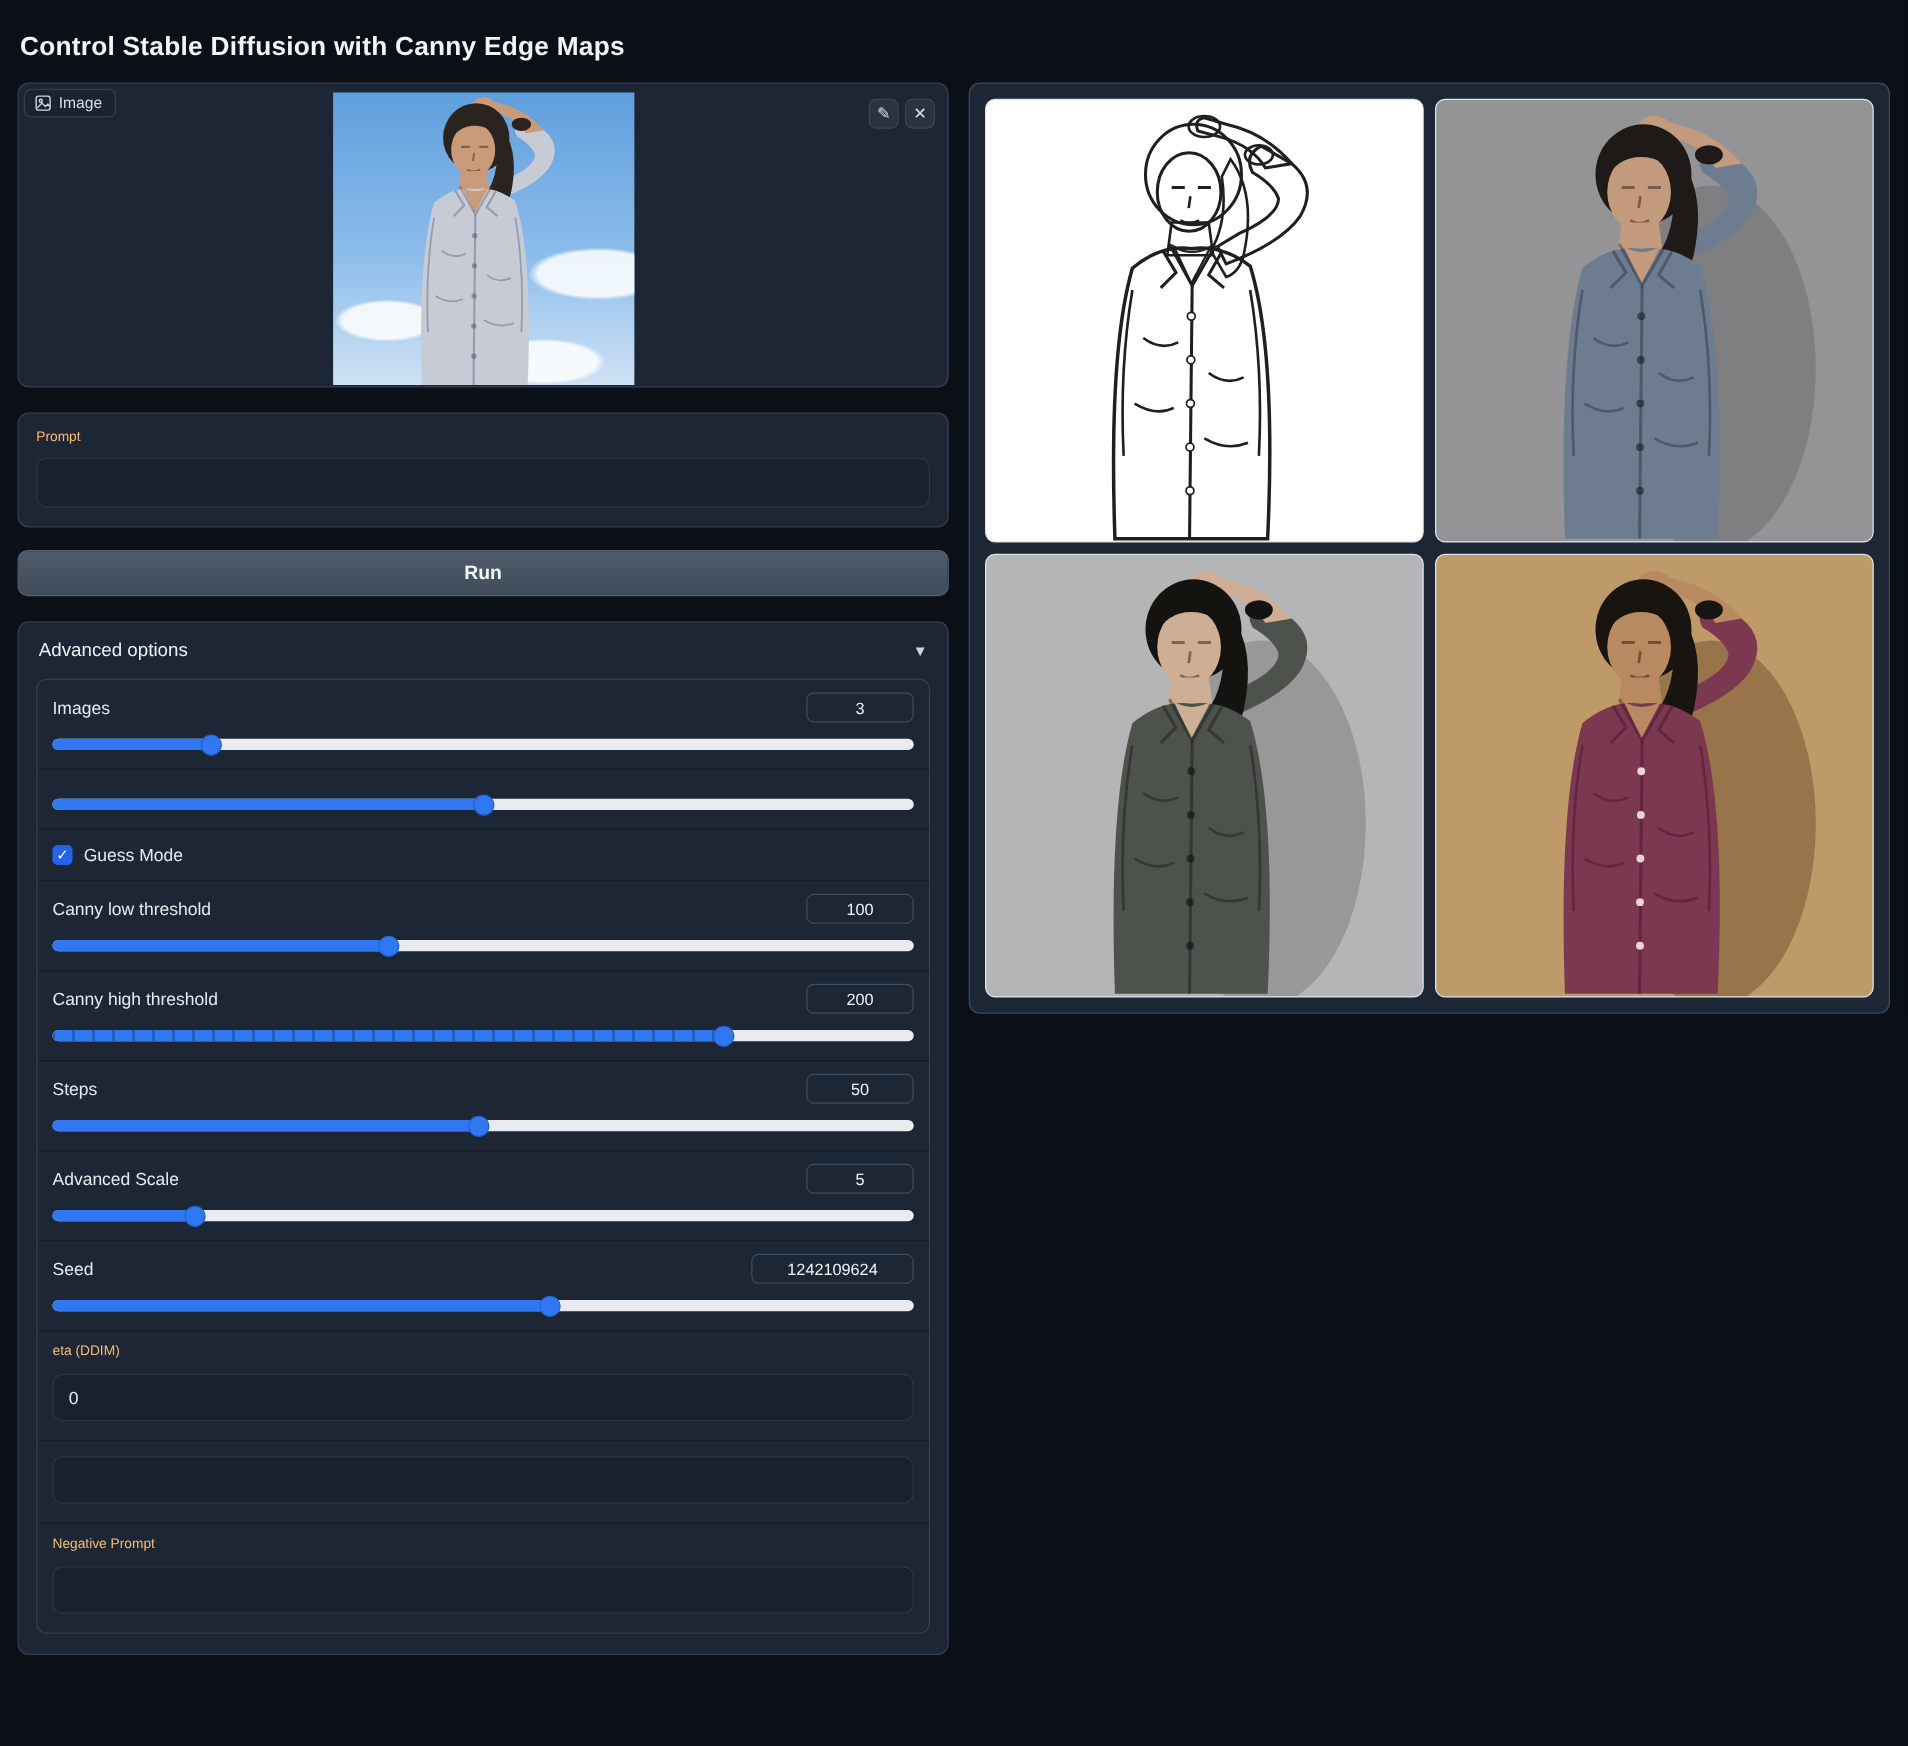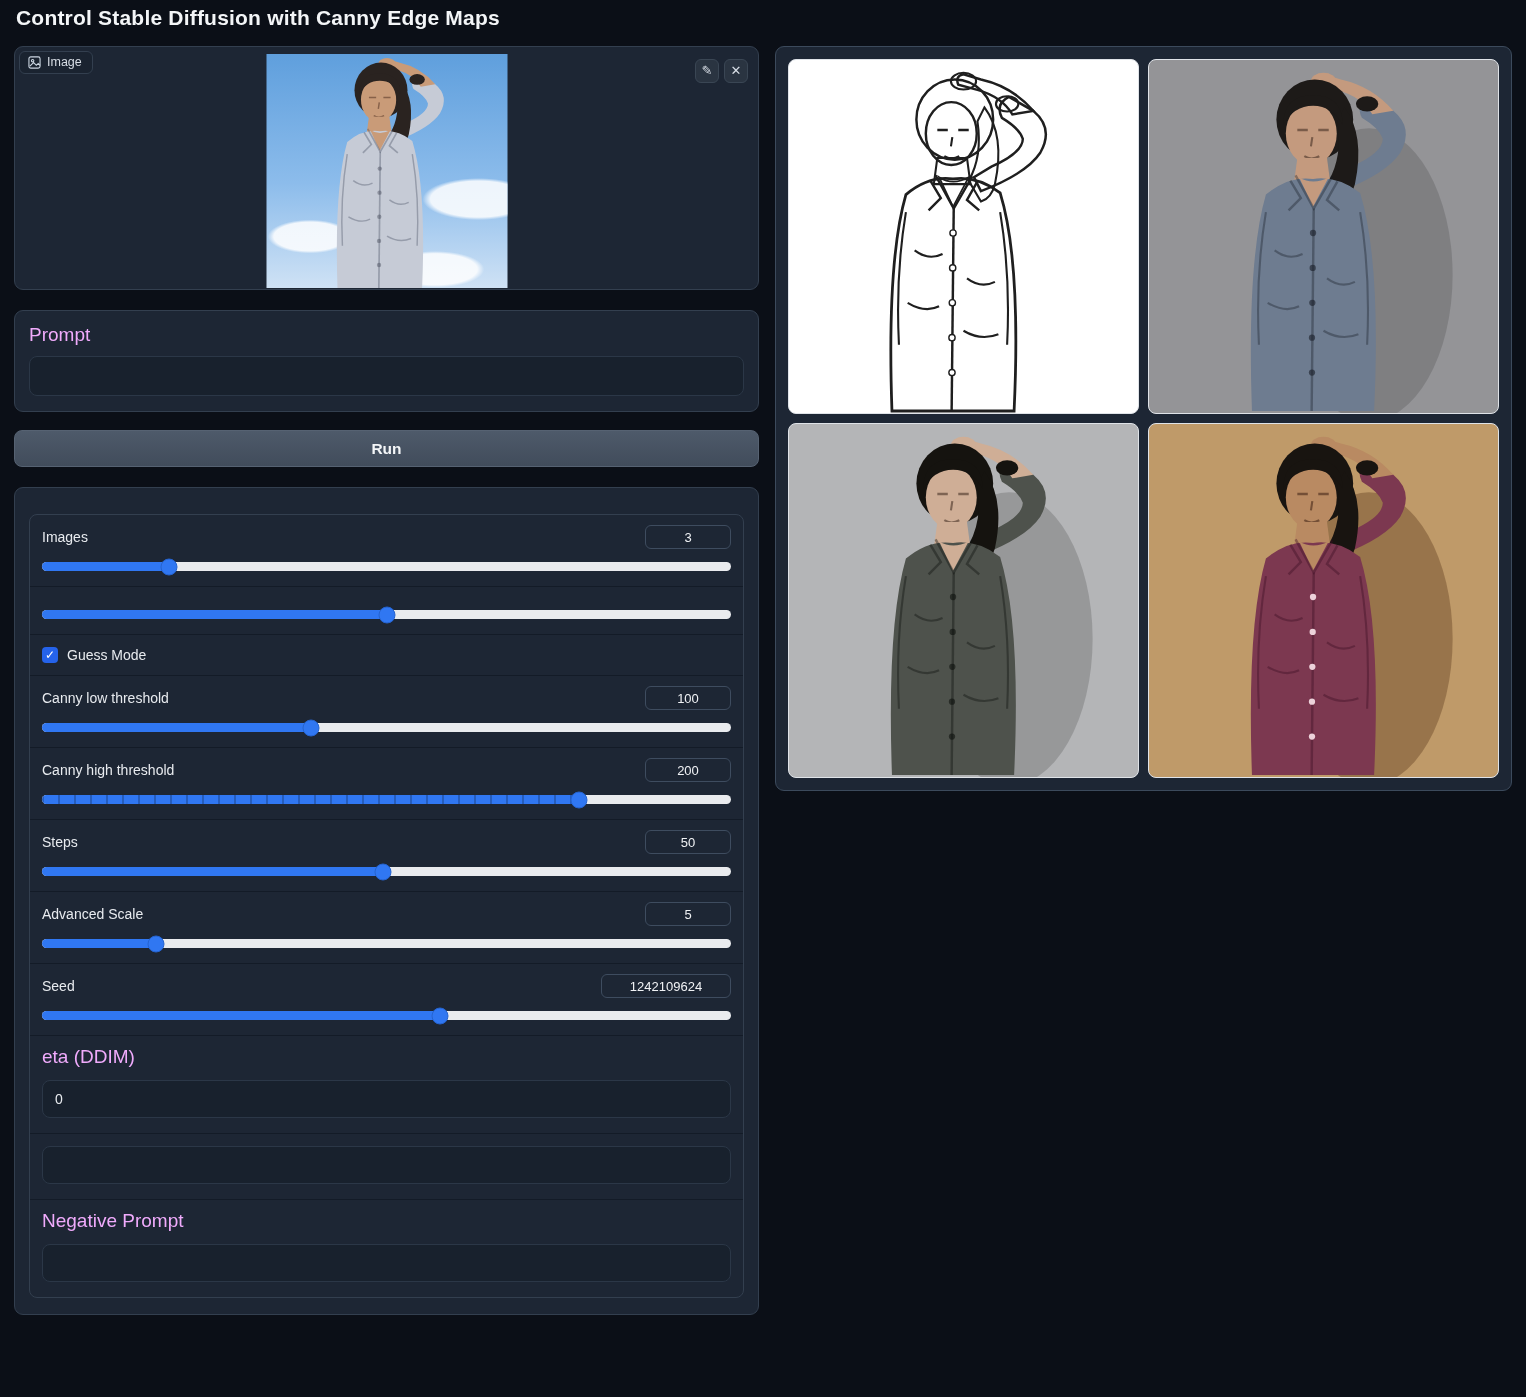"Control Stable Diffusion with Canny" .page-title { margin: 0 0 16px 2px -> 20px 0 16px 2px }
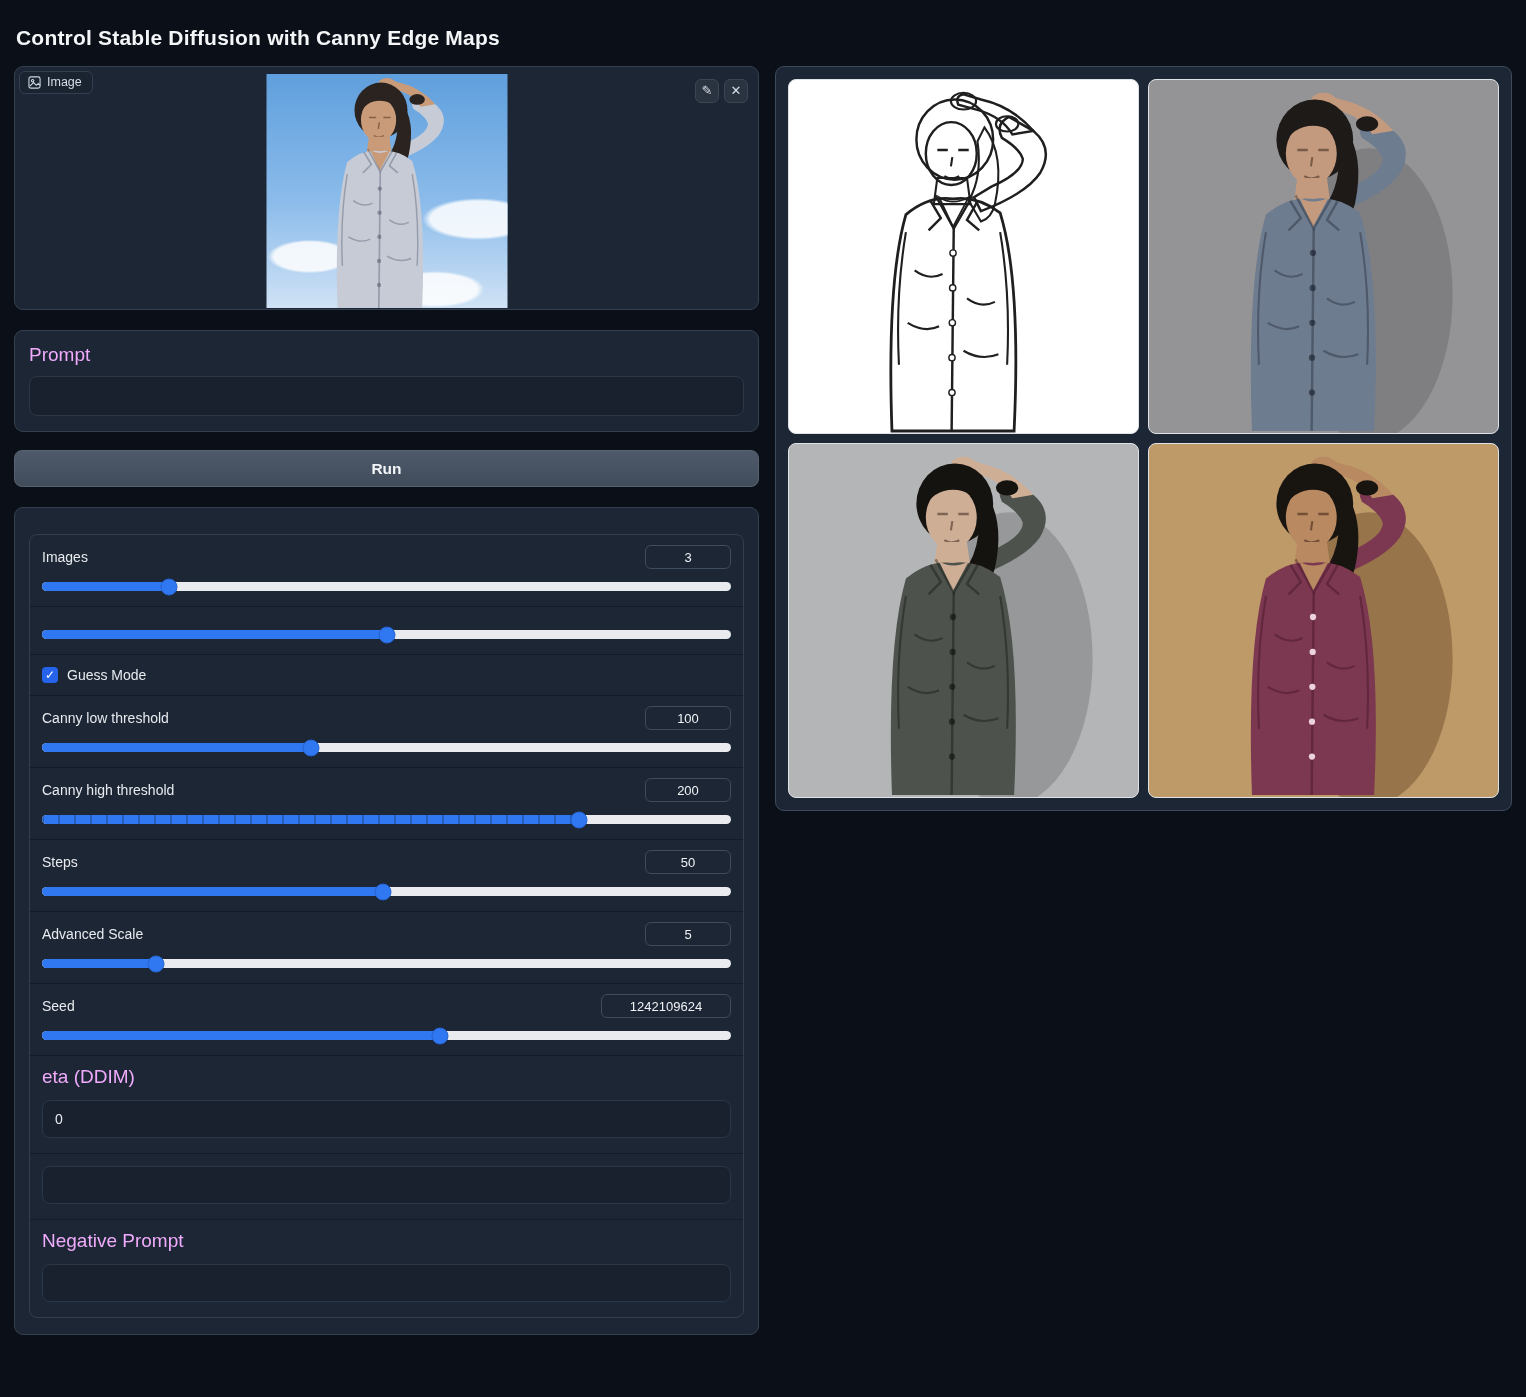"Prompt" .field-label { color: #f0abfc -> #fdba74; font-size: 19px -> 11px }
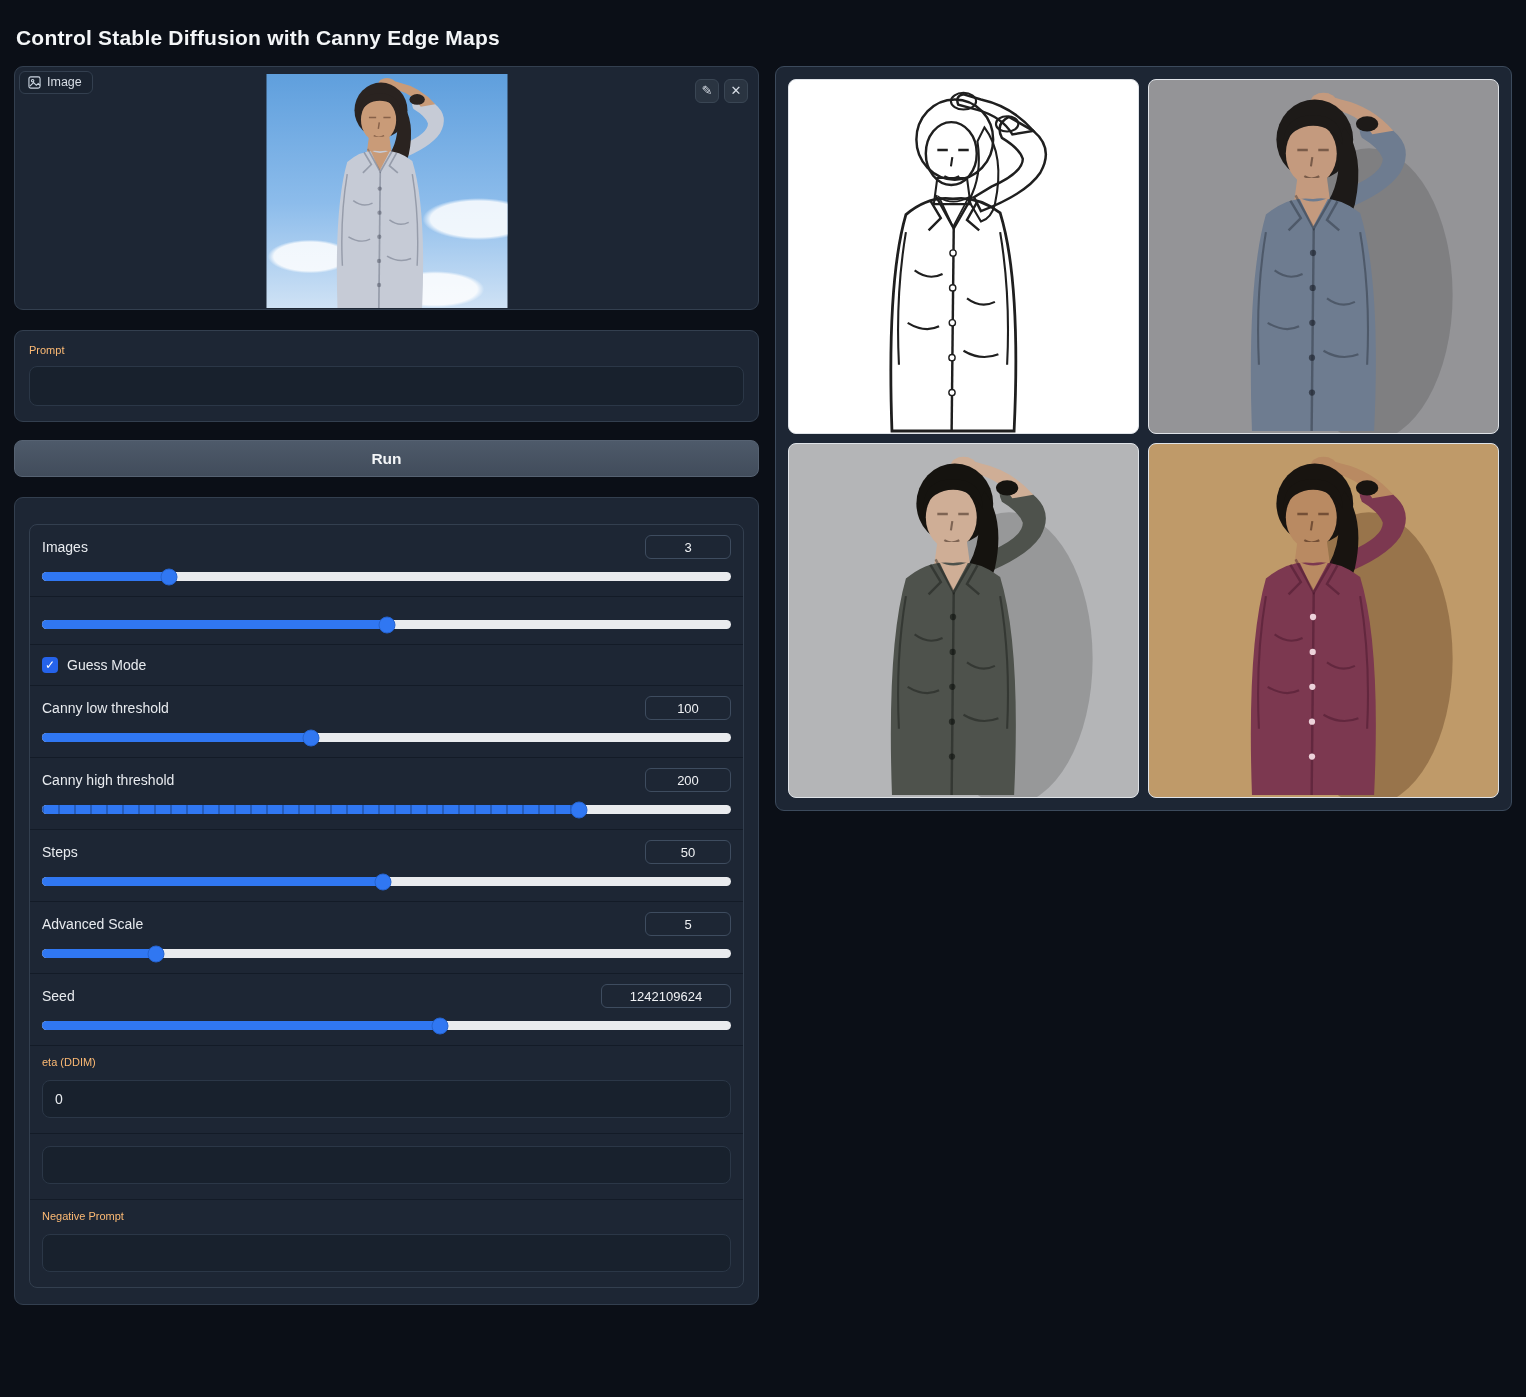"Advanced options" div.acc-header { html: none -> <div> <span>Advanced options</span> <span>▼</span> </div> }
